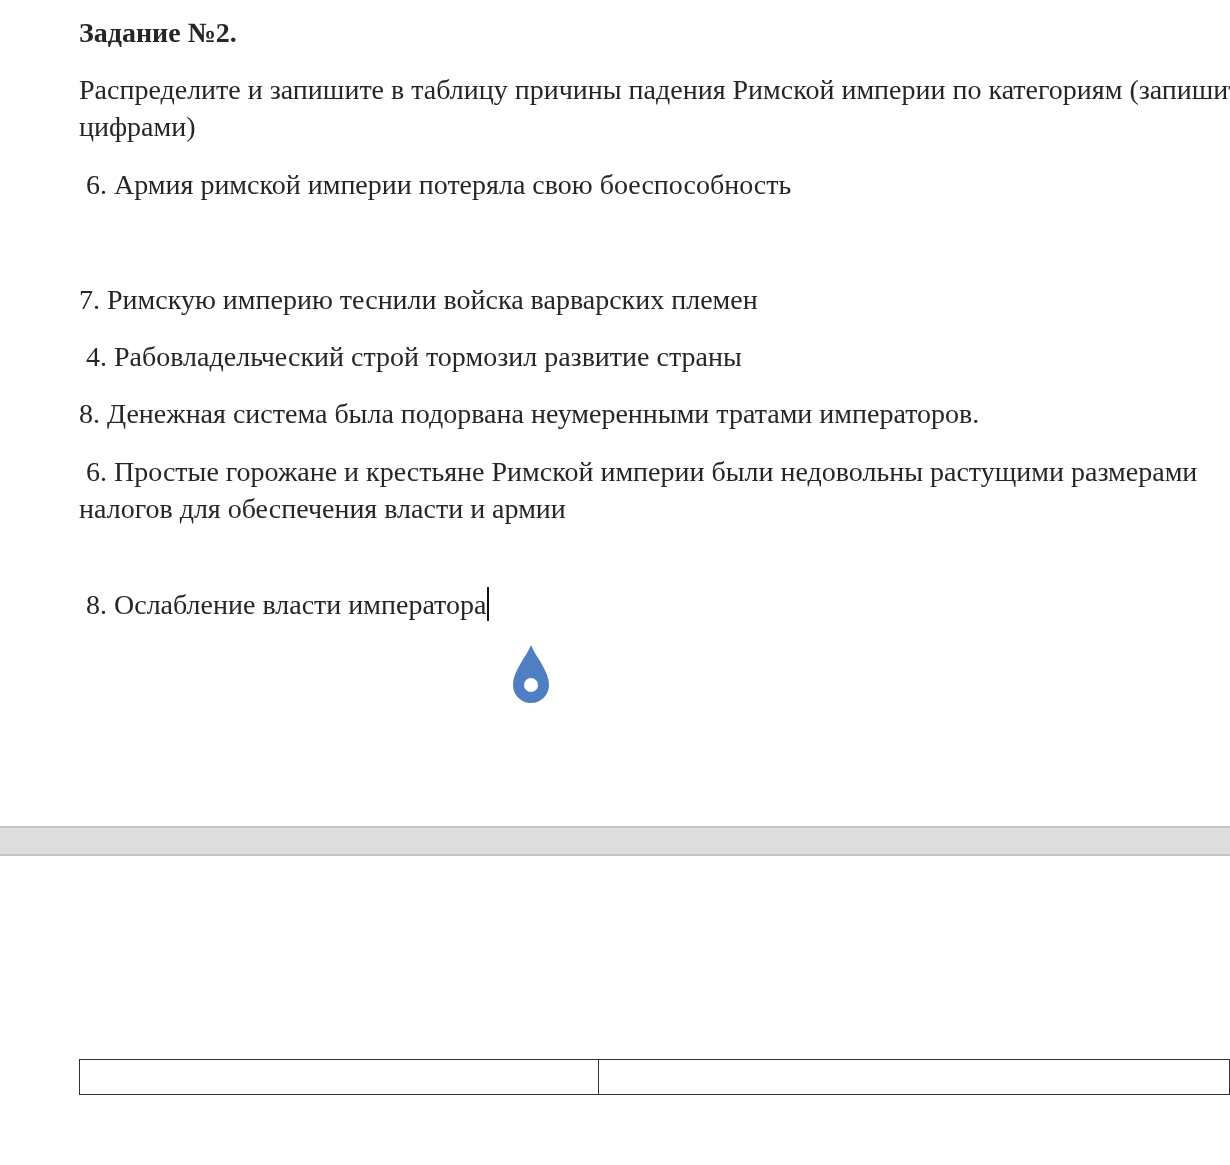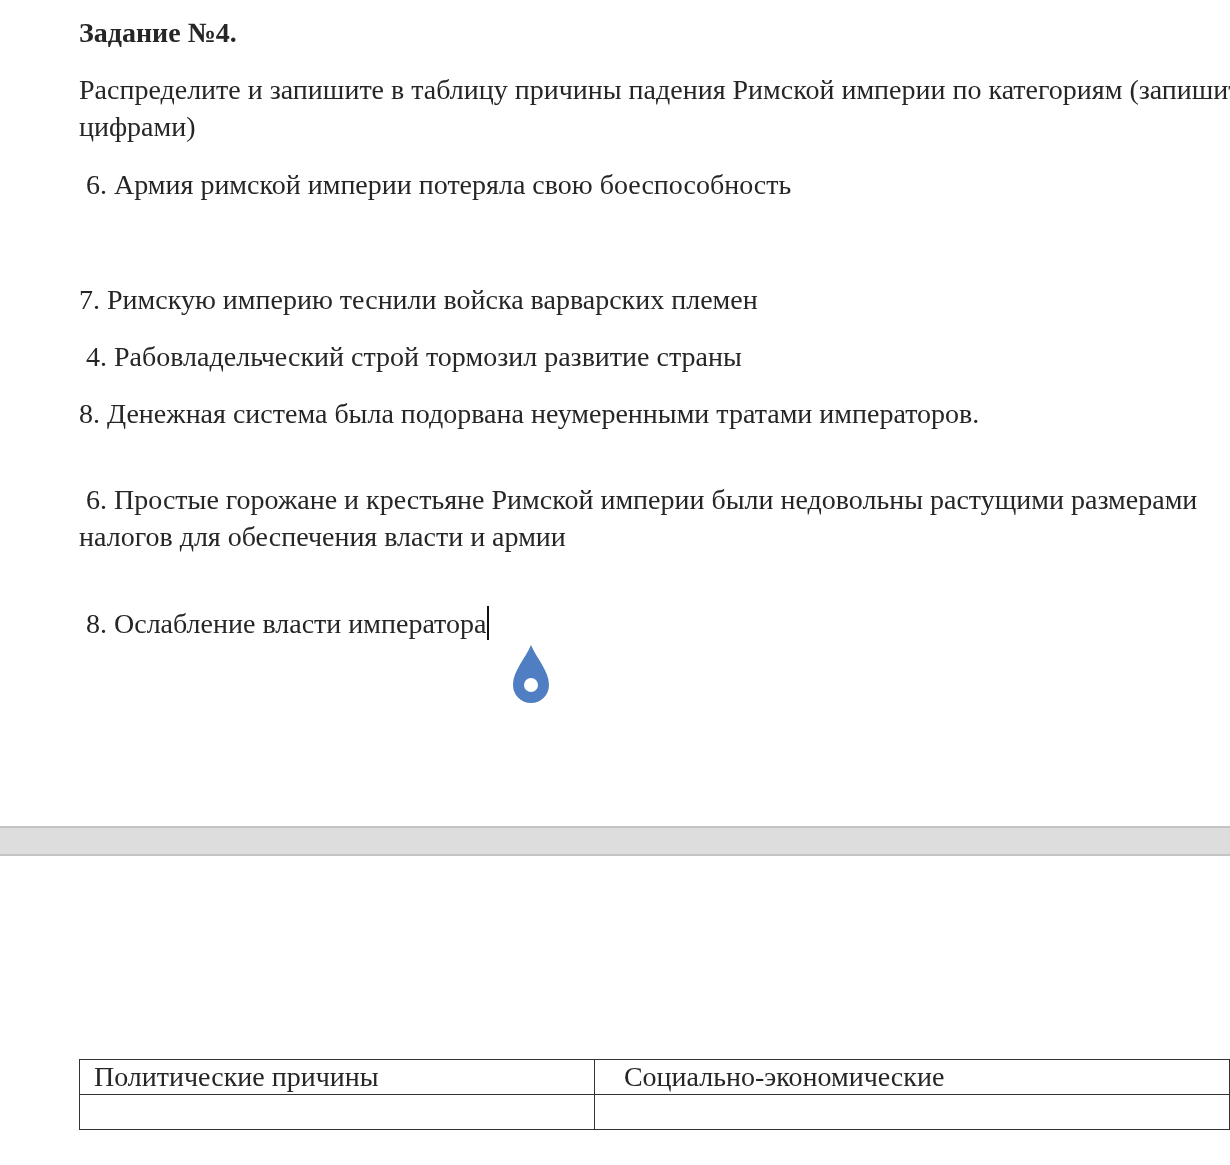"Задание №4." div.doc-text { text: 4 -> 2 }
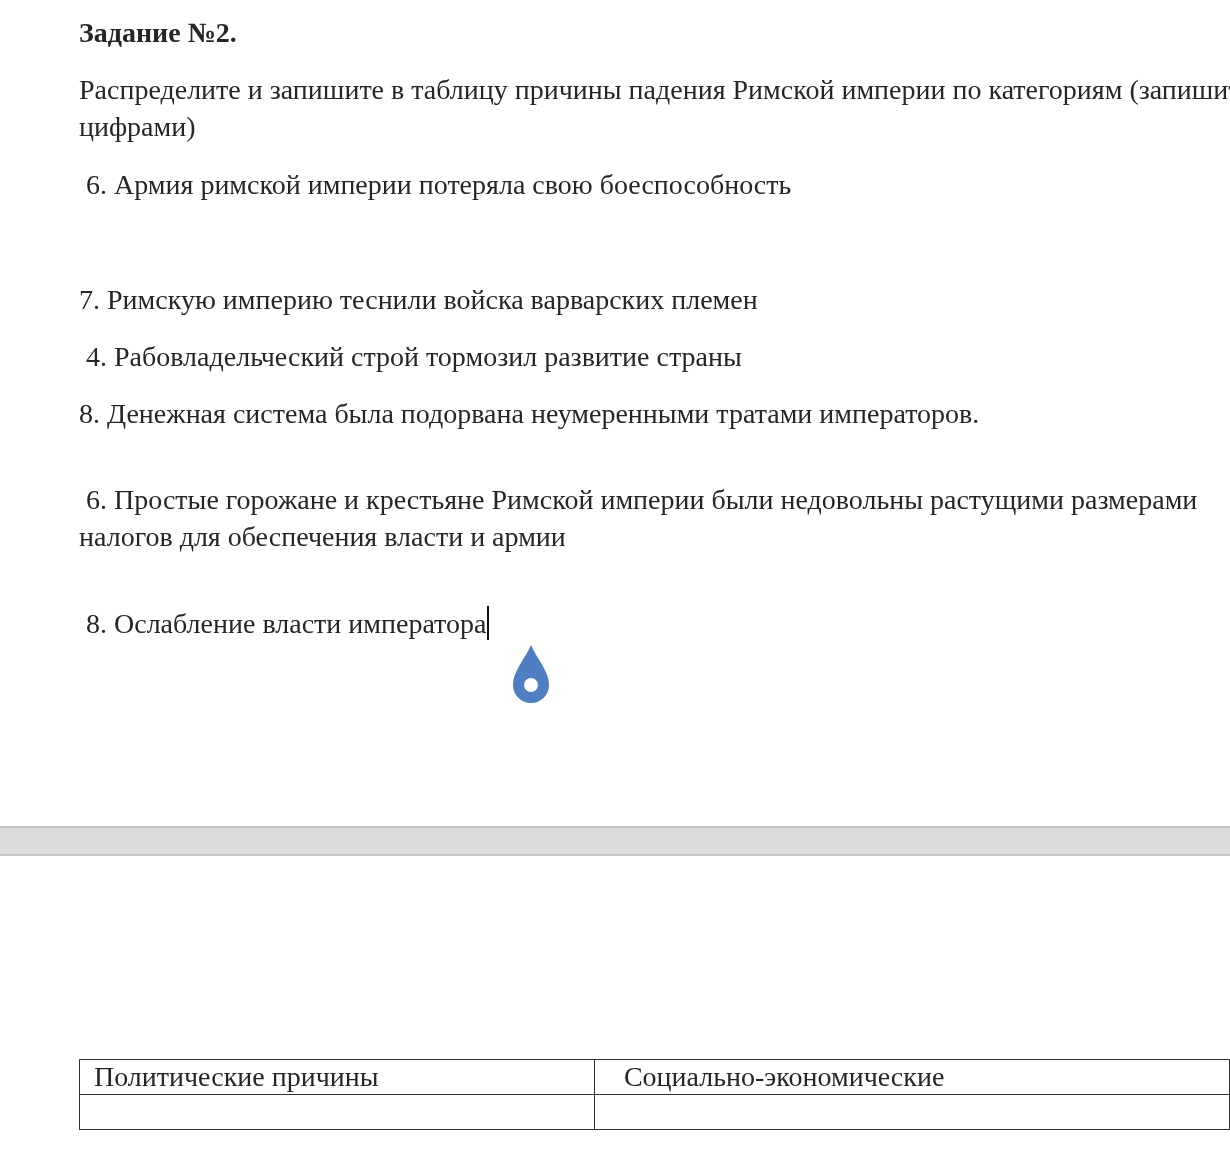"6. Простые горожане и крестьяне" .item-6 { margin-top: 28px -> none }
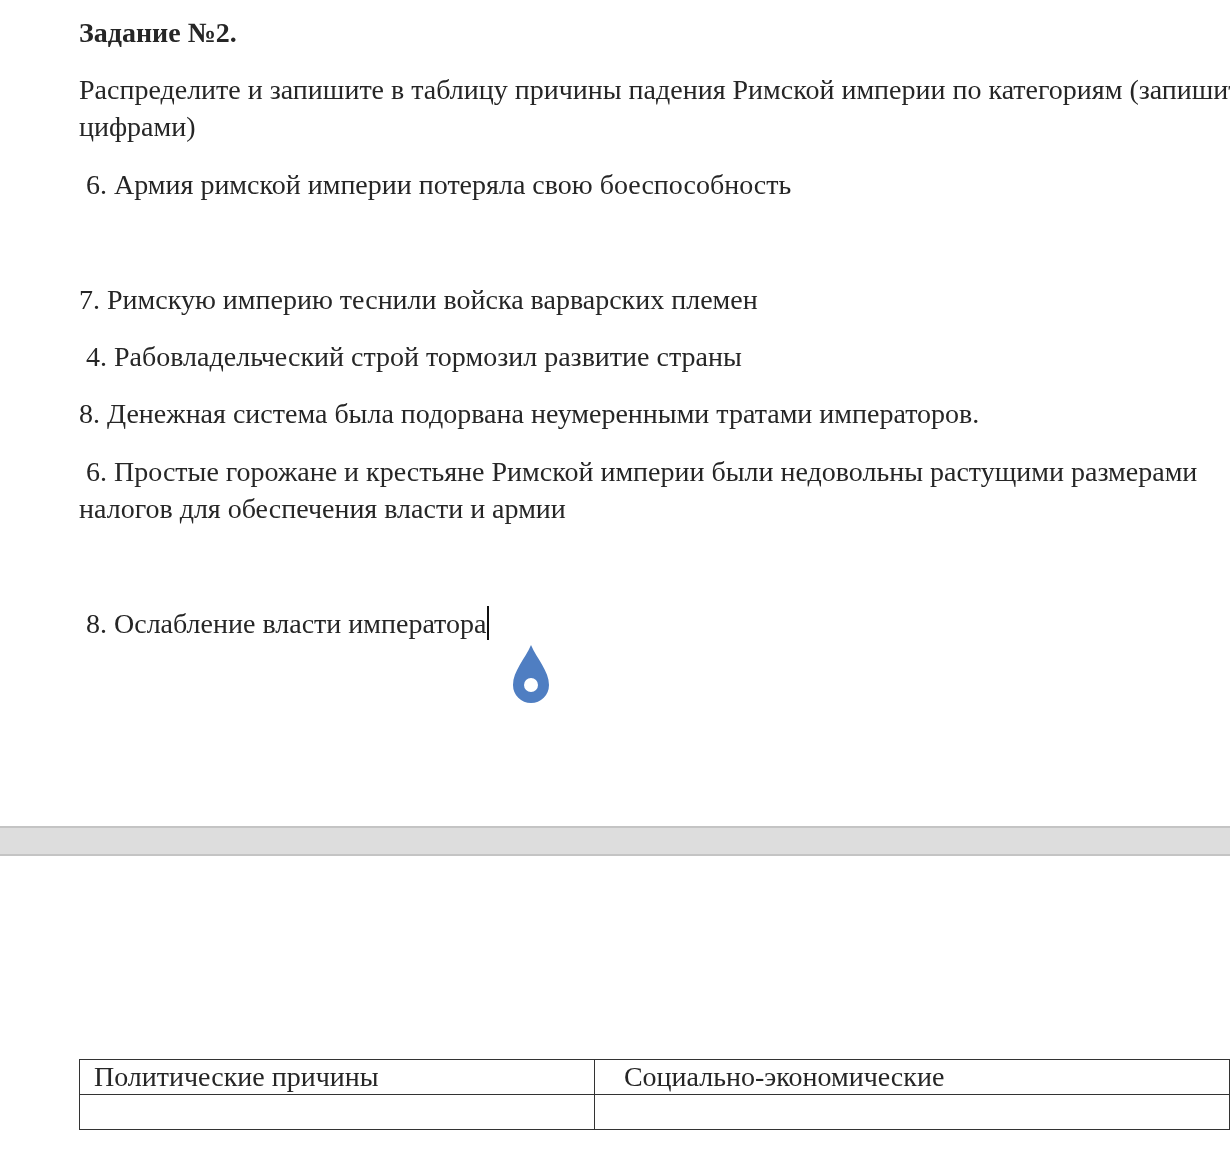"8. Ослабление власти императора" div.doc-text { top: 605px -> 586px }
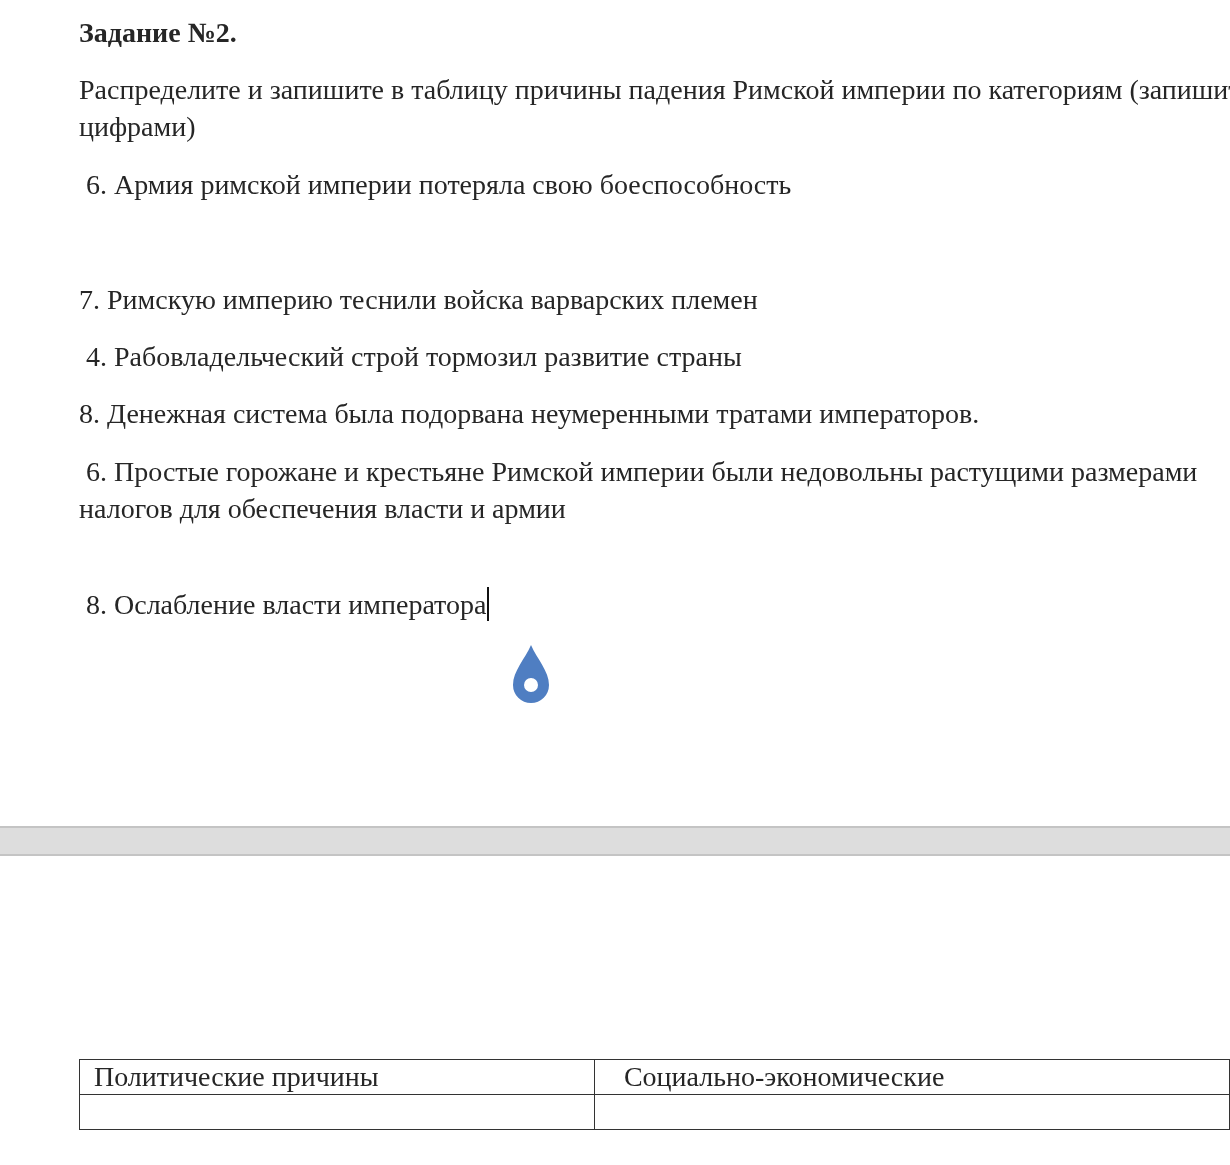"Политические причины" tr.hdr { html: <tr> <td>Политические причины</td> <td>Социально-экономические</td> </tr> -> none }
